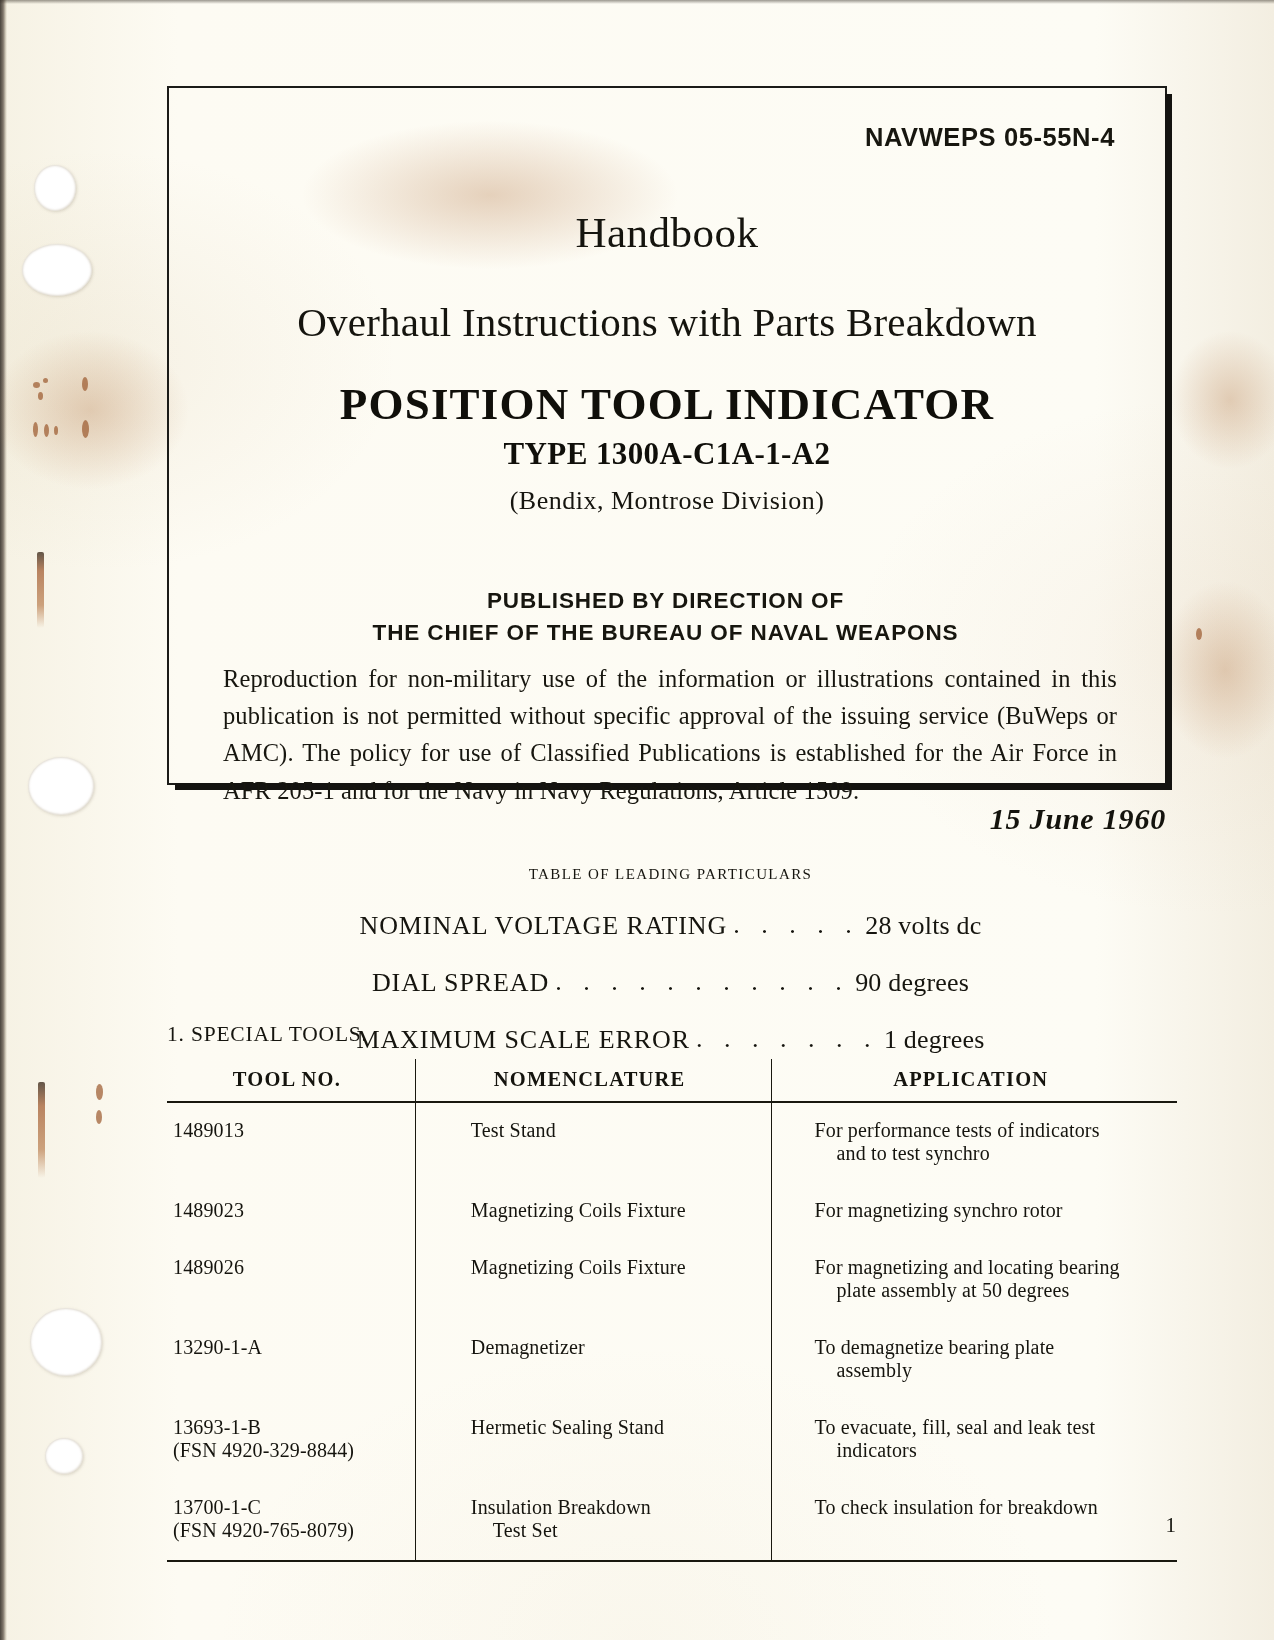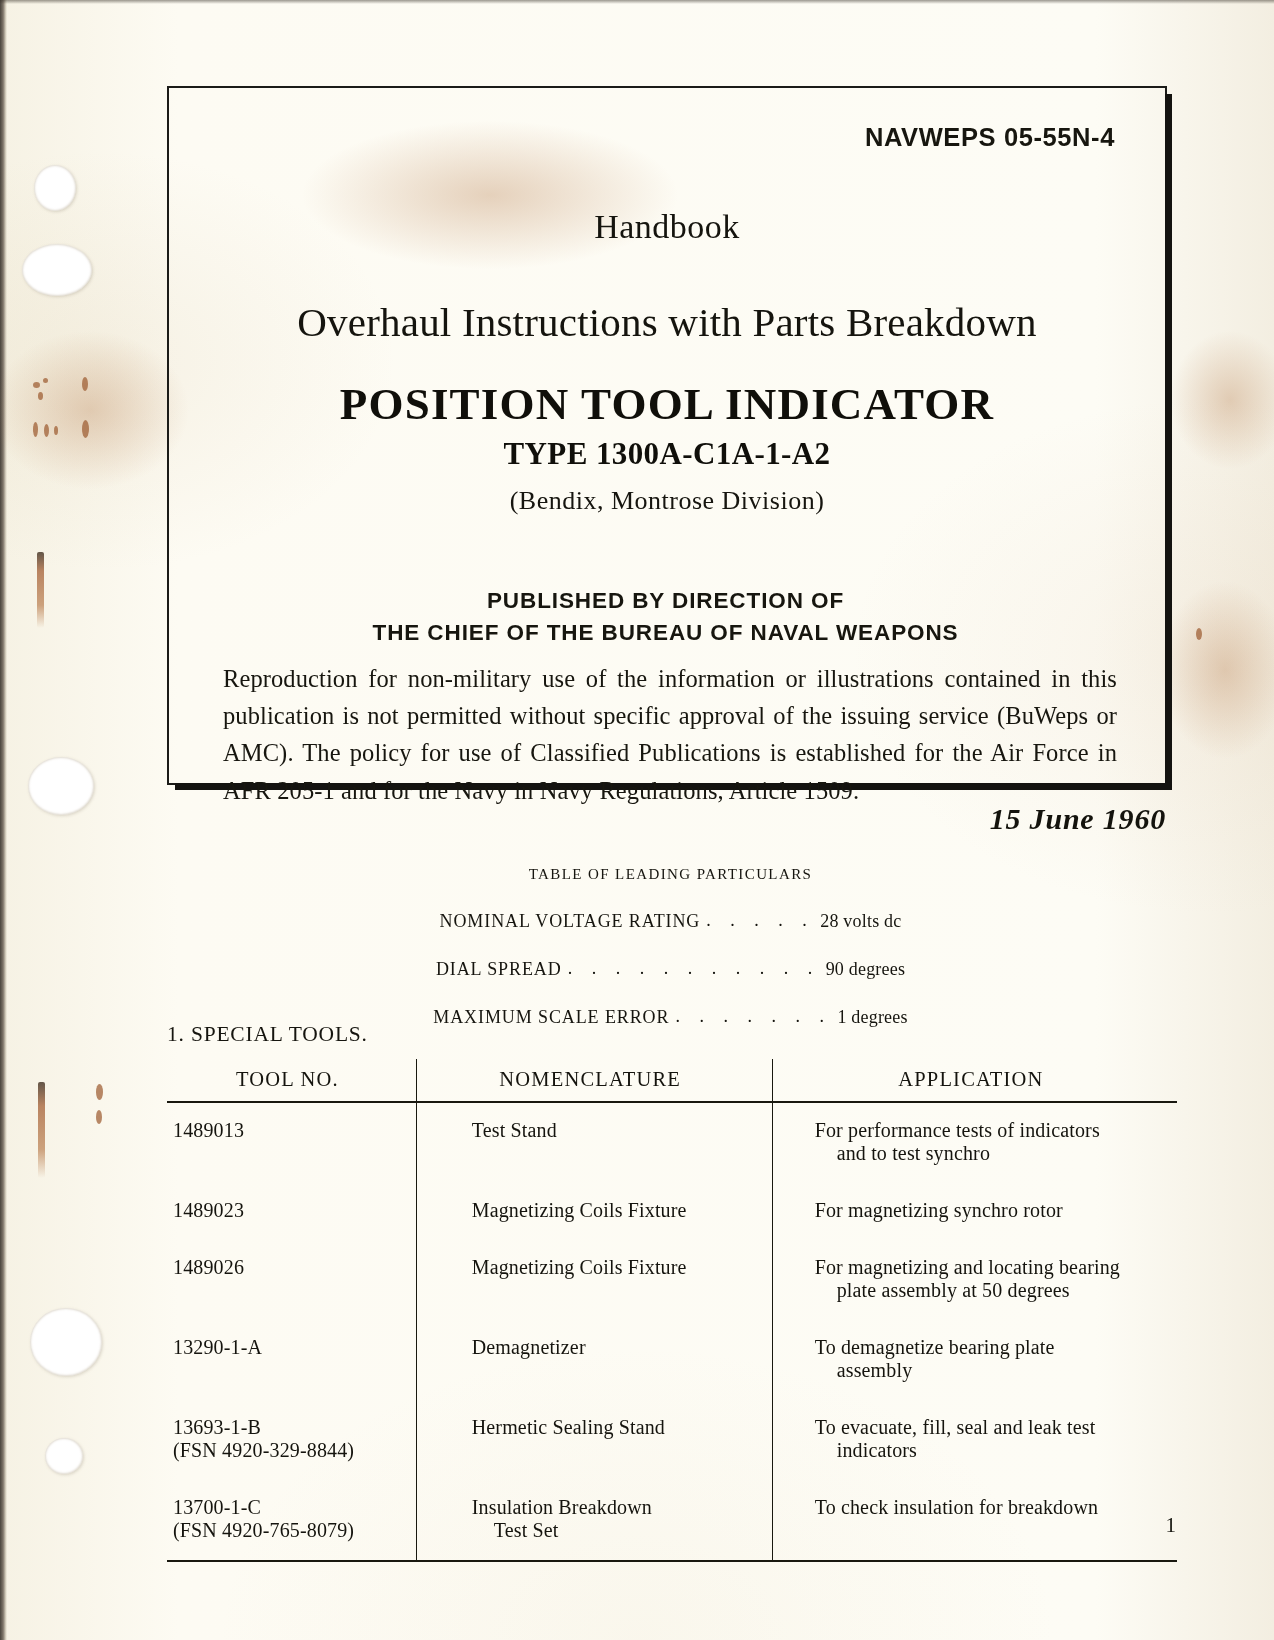"Handbook" .handbook { font-size: 34px -> 43px }
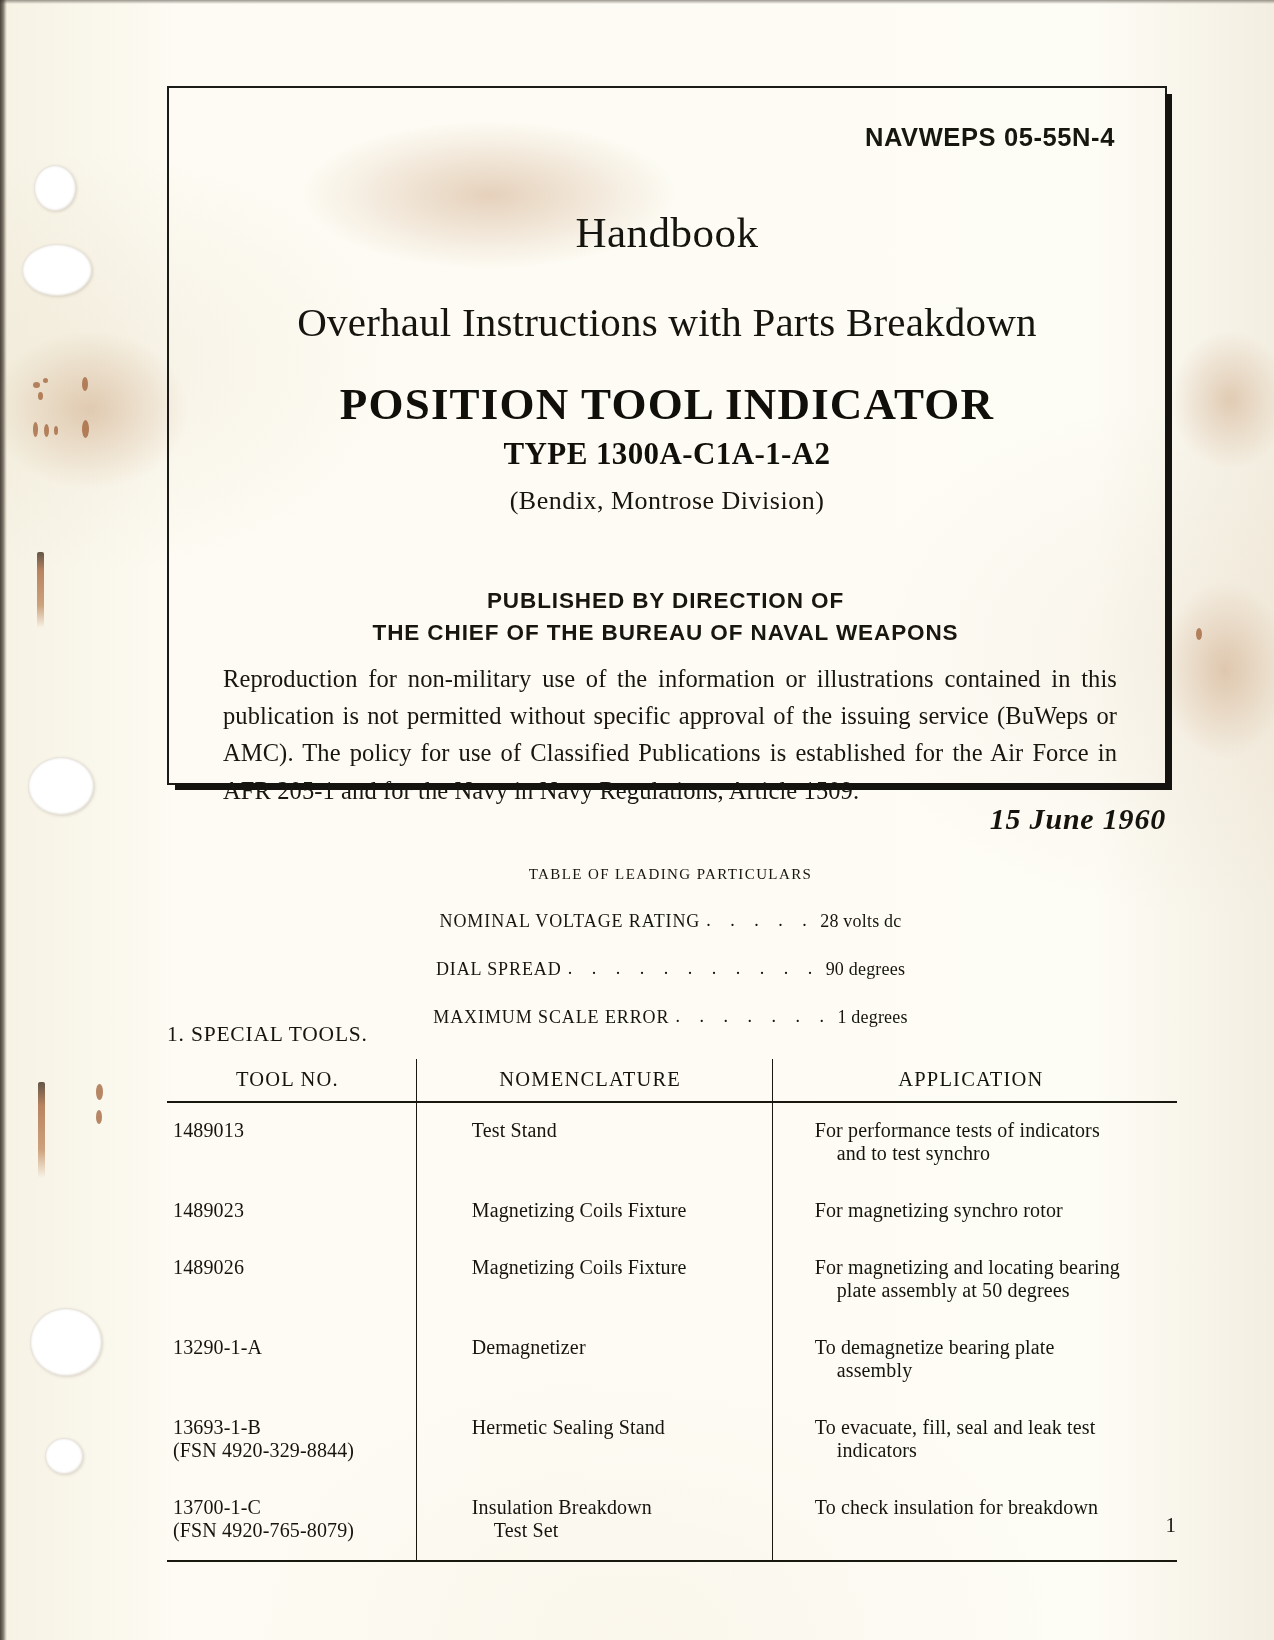"NOMINAL VOLTAGE RATING" .lp-row { font-size: 18px -> 26px }
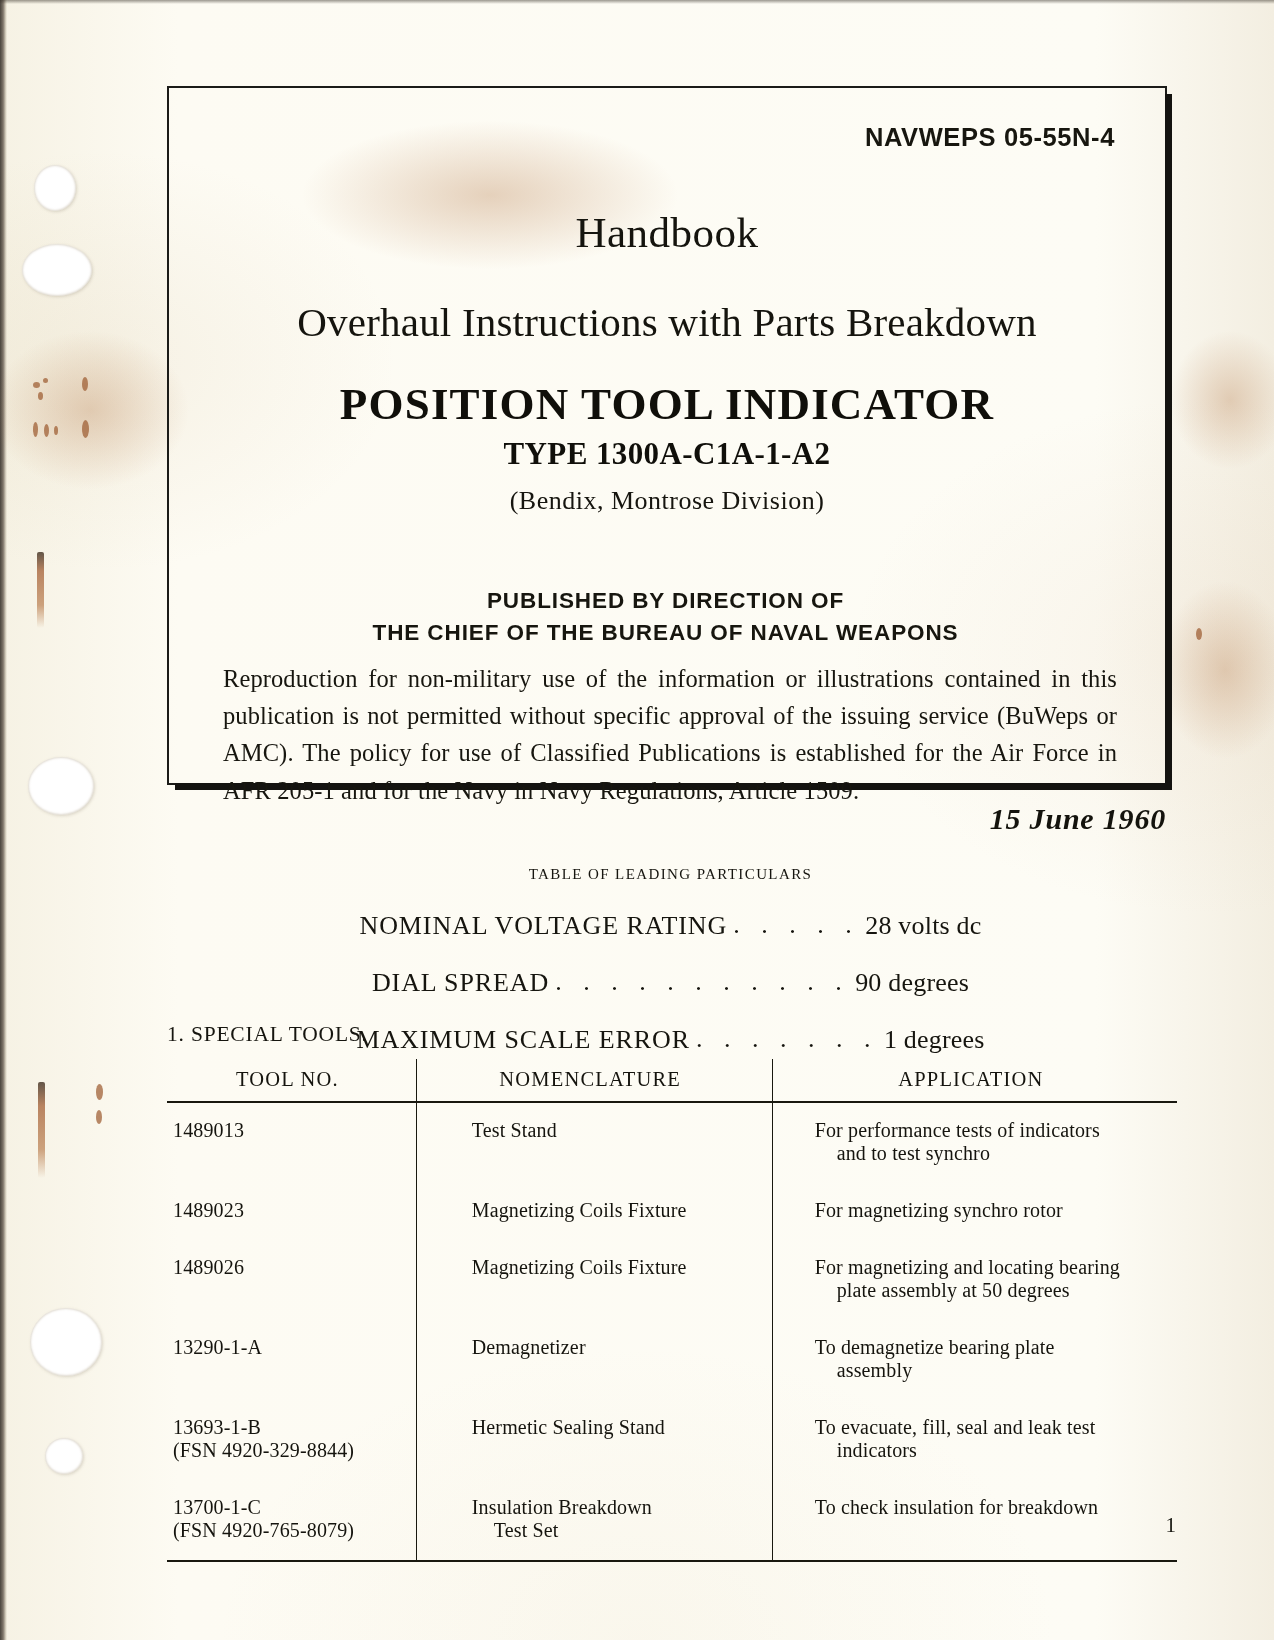"TOOL NO." #tools-table th { font-weight: normal -> bold }
